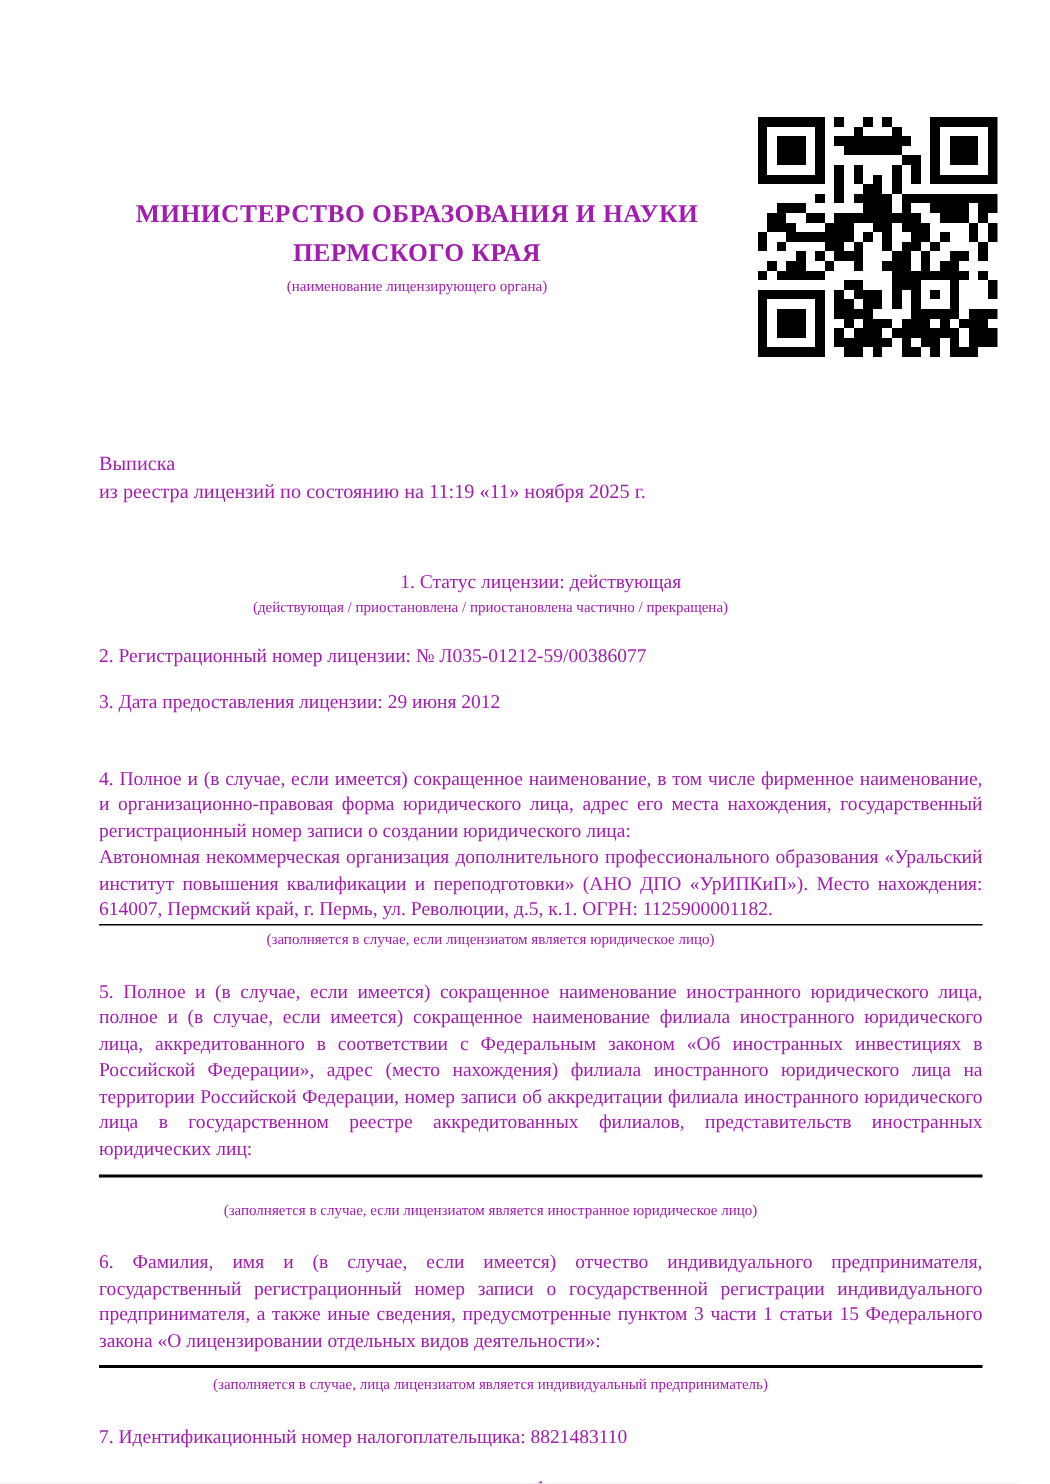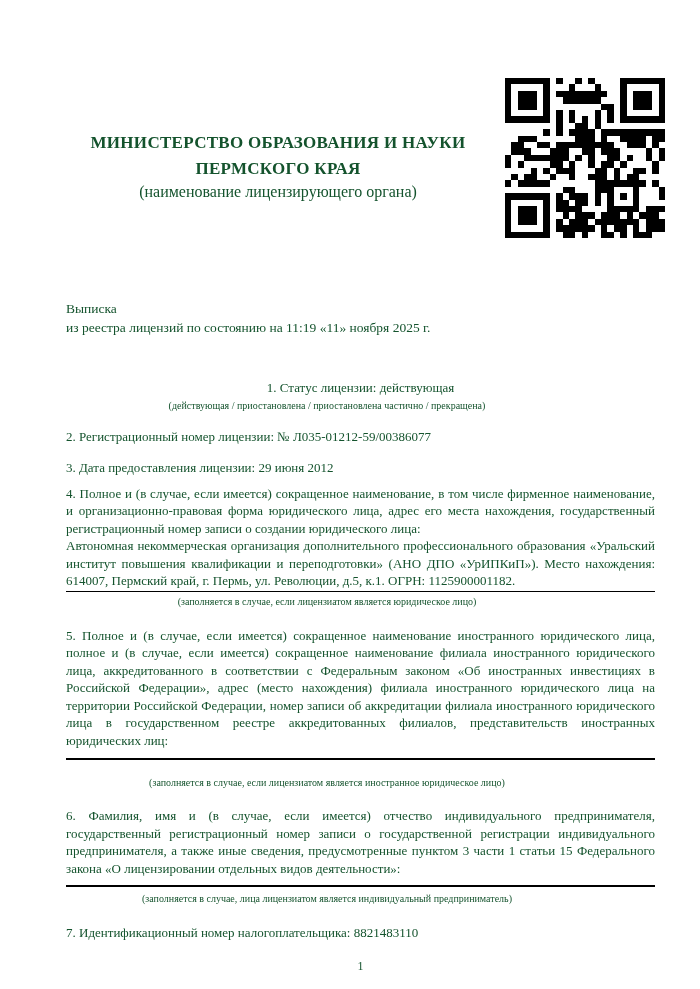"МИНИСТЕРСТВО ОБРАЗОВАНИЯ И НАУКИ" .page { color: #14532d -> #a21caf }
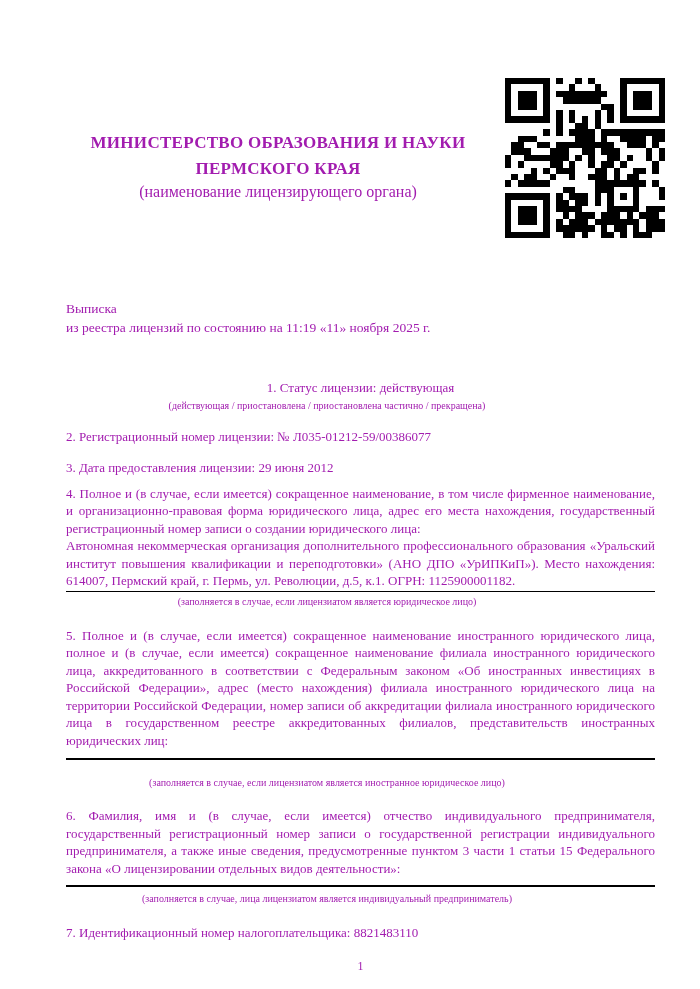"(наименование лицензирующего органа)" .header-caption { font-size: 16px -> 10px }
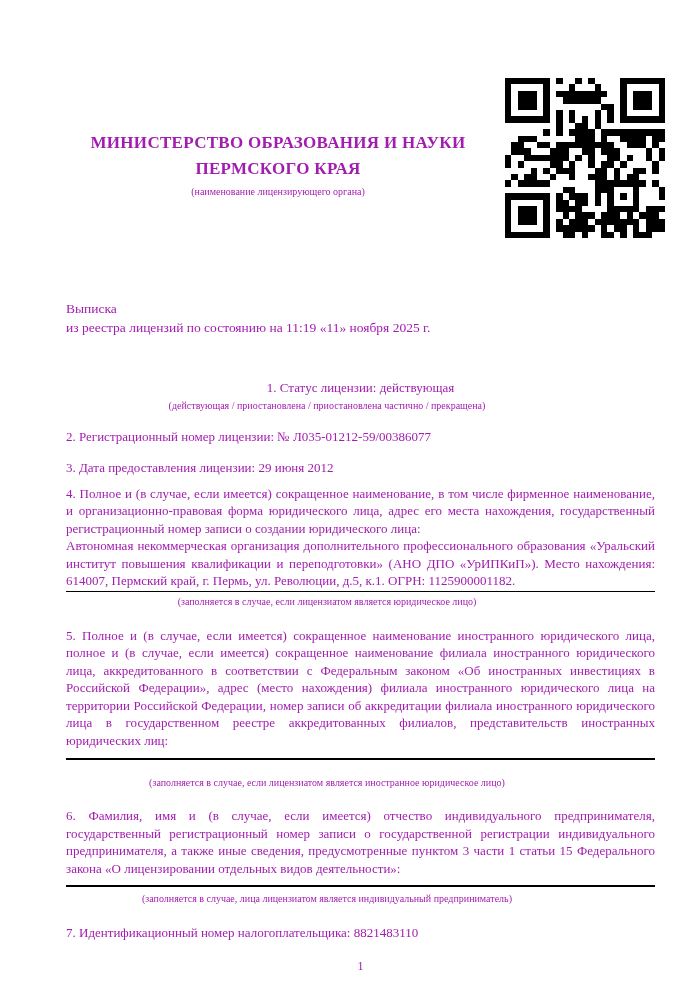"4. Полное и (в случае," .m-item4 { margin-top: 8px -> 33px }
